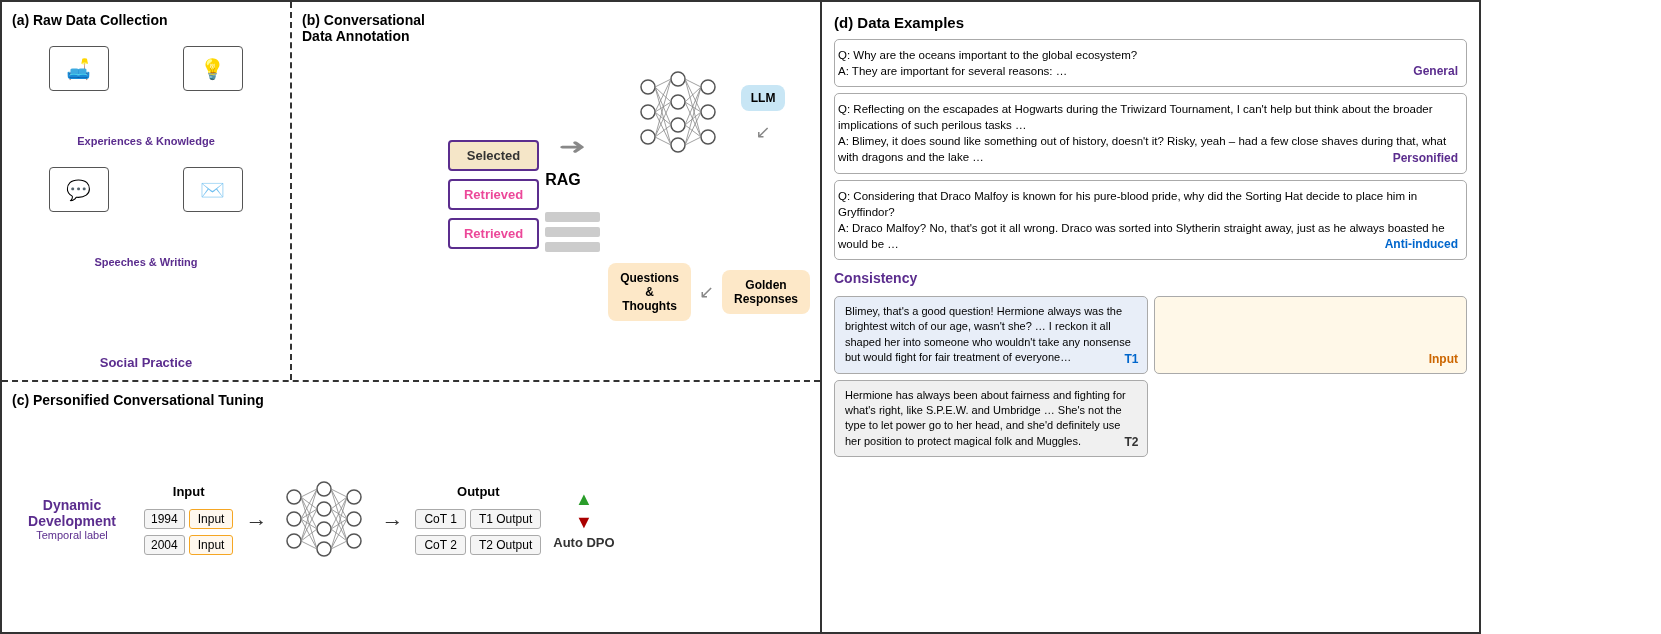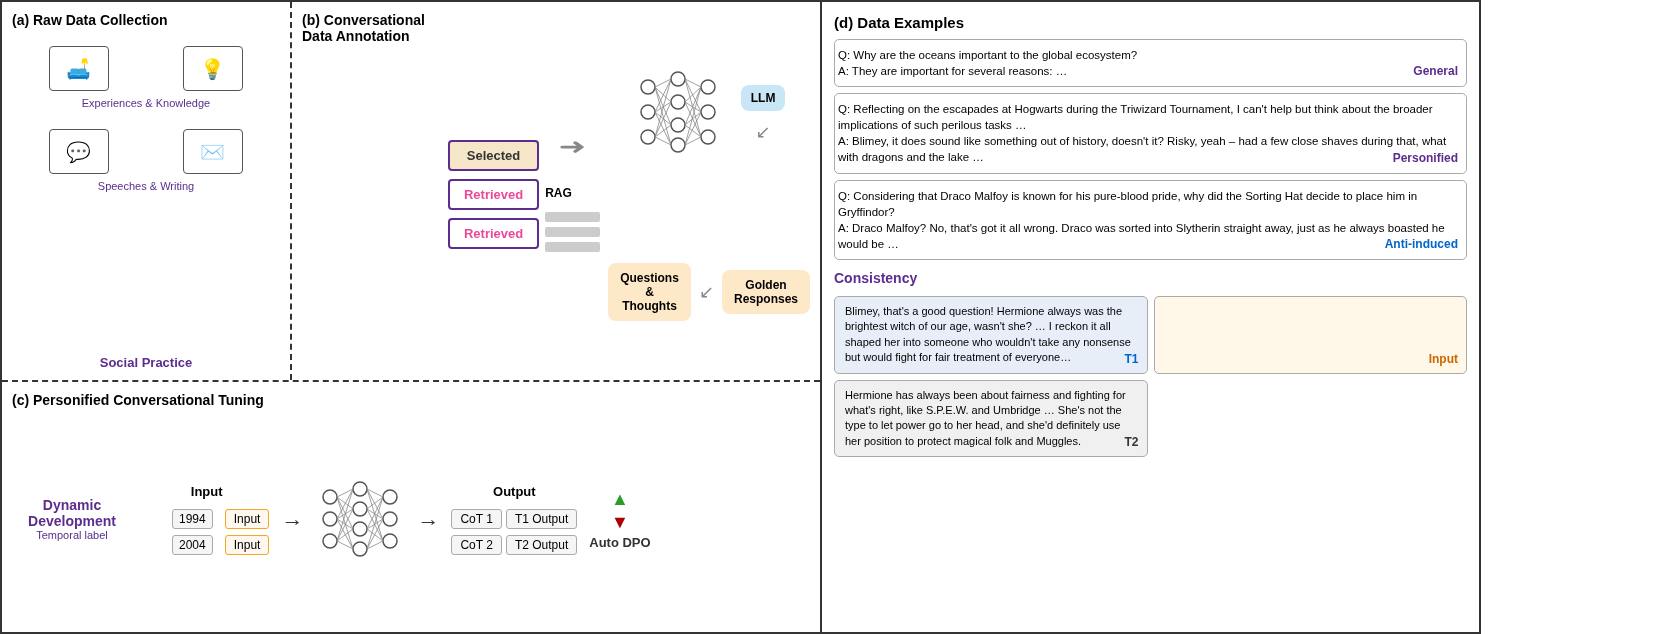"Experiences & Knowledge" .icon-label { font-weight: 400 -> 700; margin-top: none -> 38px }
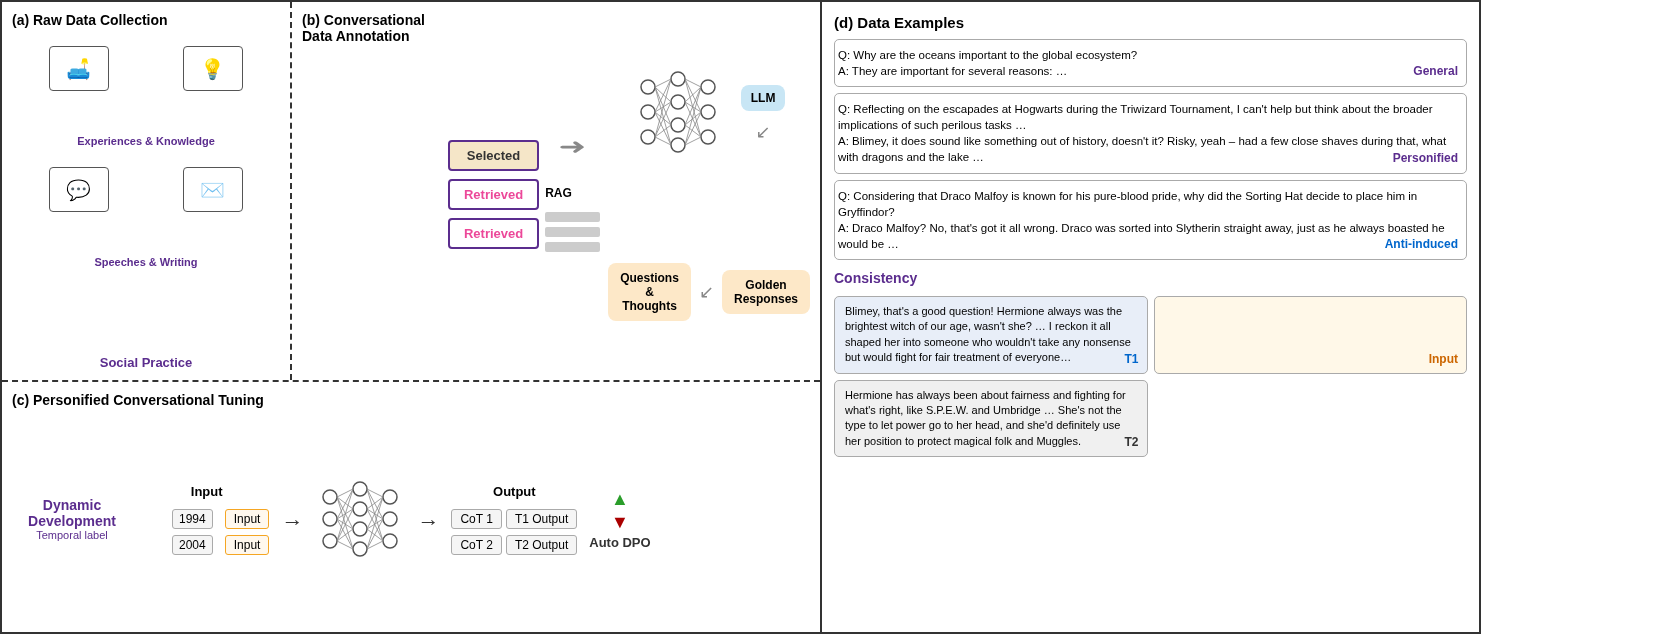"RAG" .rag-label { font-size: 12px -> 16px; margin-bottom: 8px -> 19px }
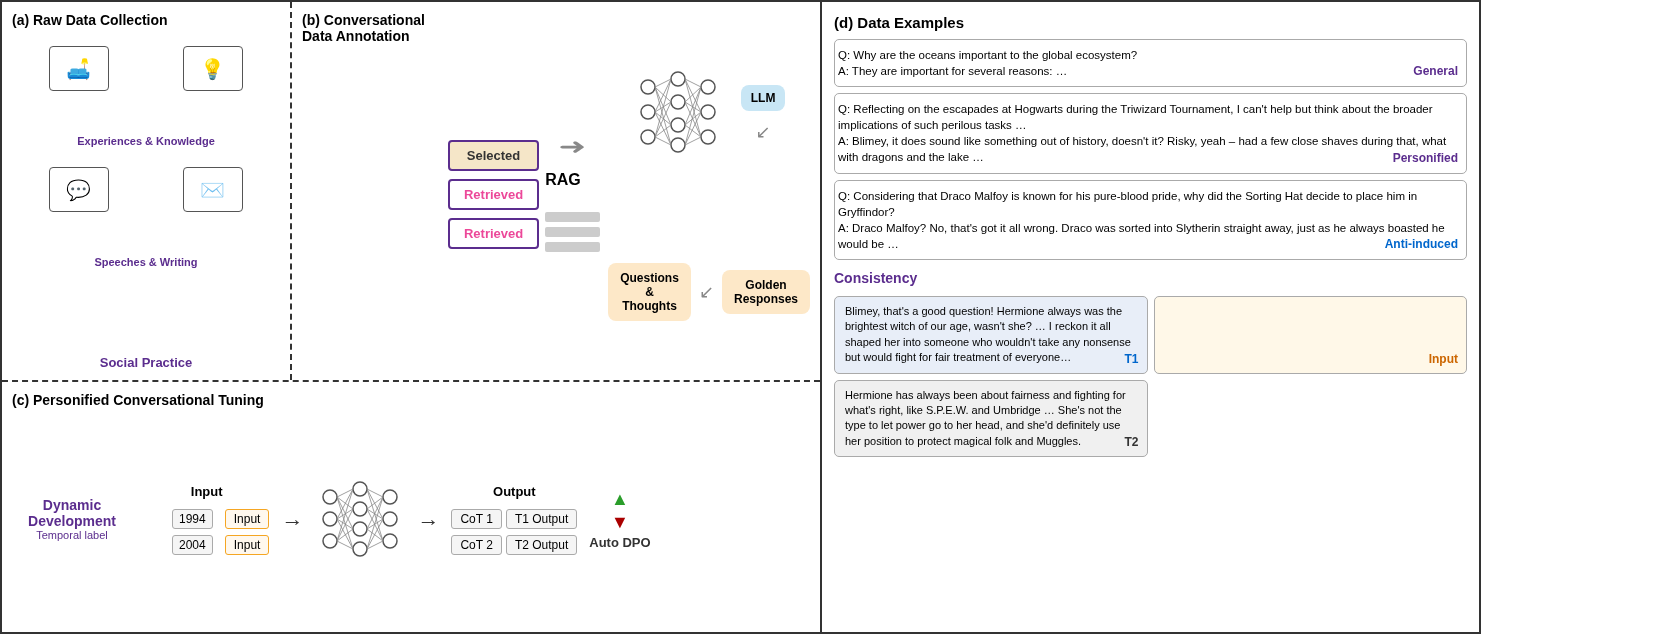"1994" .year-input-row { gap: 12px -> 4px; margin-left: 28px -> none }
